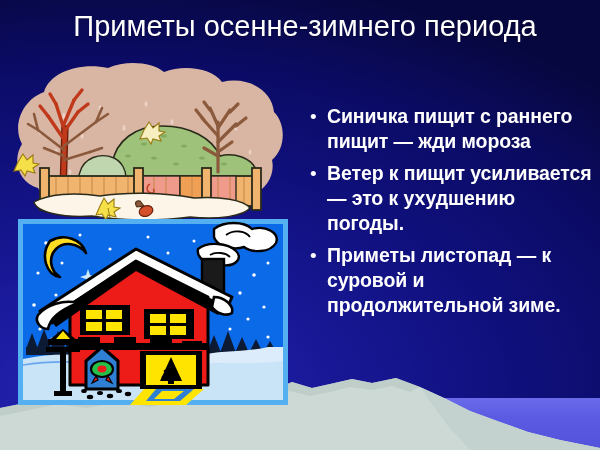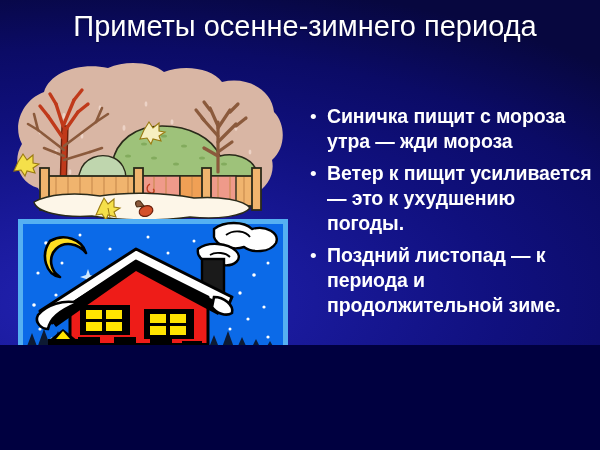"Приметы осенне-зимнего периода" #slide { height: 345px -> 450px }
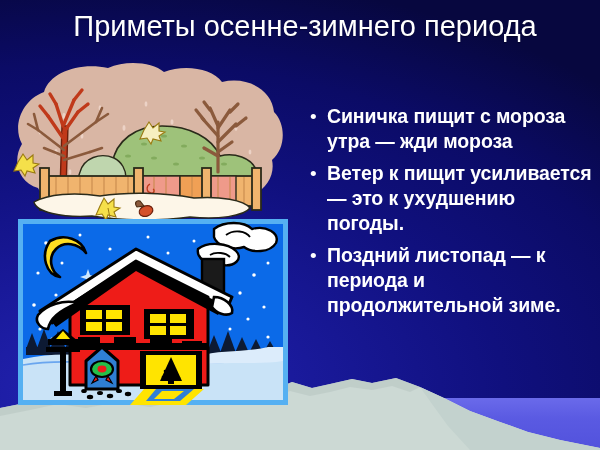"Синичка пищит с мороза утра" span.bullet-text { text: мороза утра -> раннего пищит }
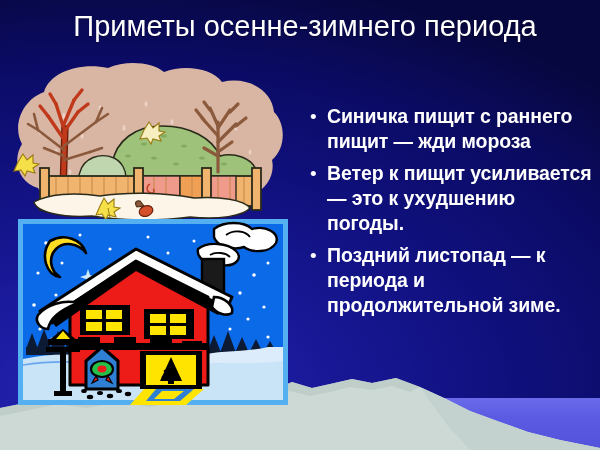"Поздний листопад — к периода" span.bullet-text { text: Поздний листопад — к периода -> Приметы листопад — к суровой }
